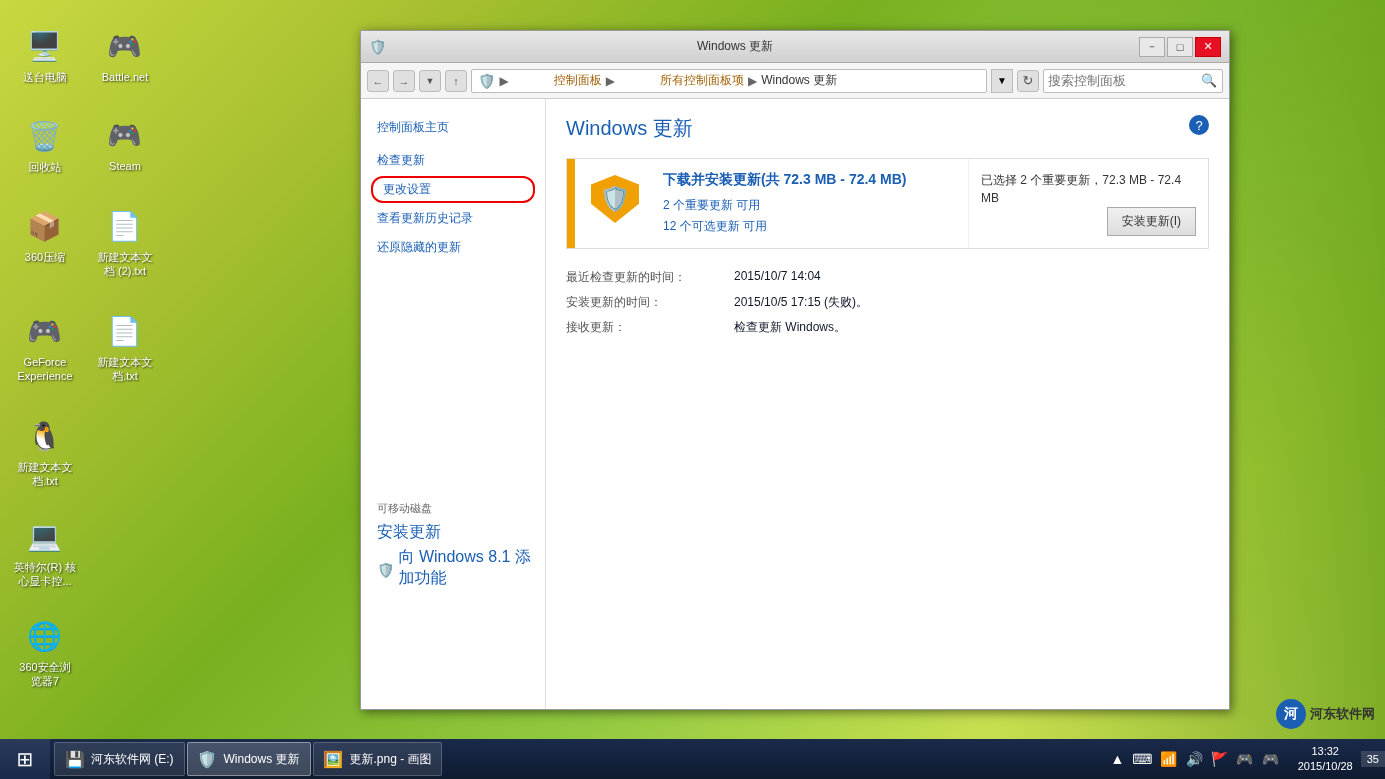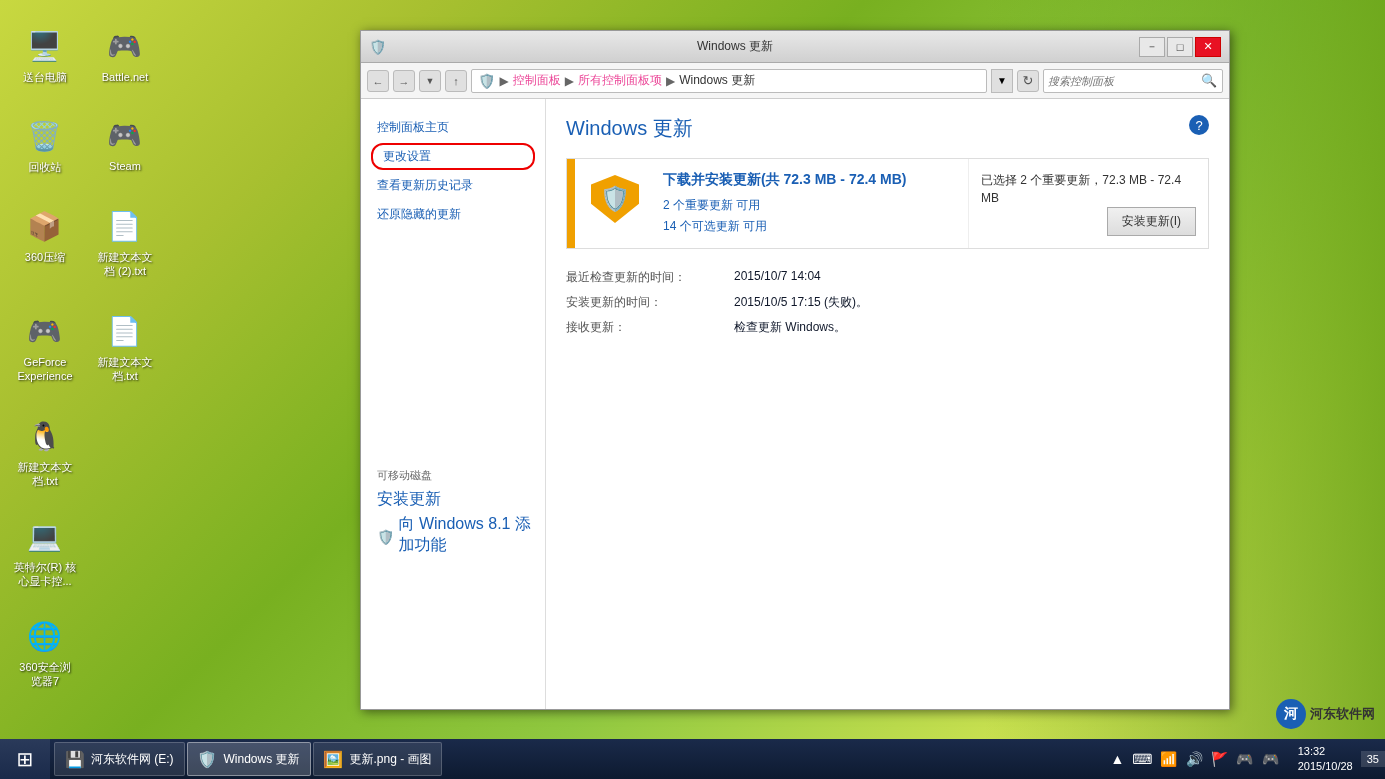"控制面板" .addr-path-item { color: #ec4899 -> #a16207; margin-left: none -> 41px }
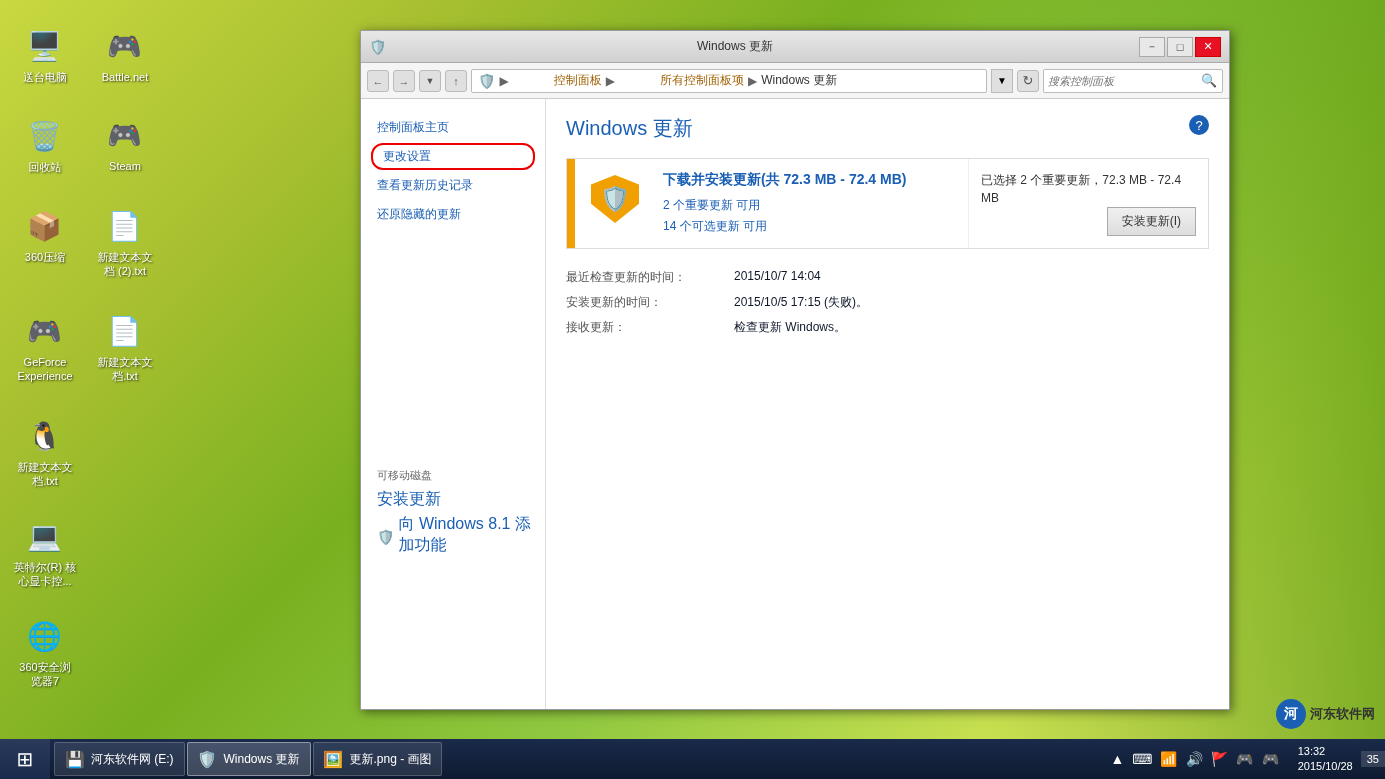"搜索控制面板" input { font-size: 11px -> 13px; font-style: italic -> none }
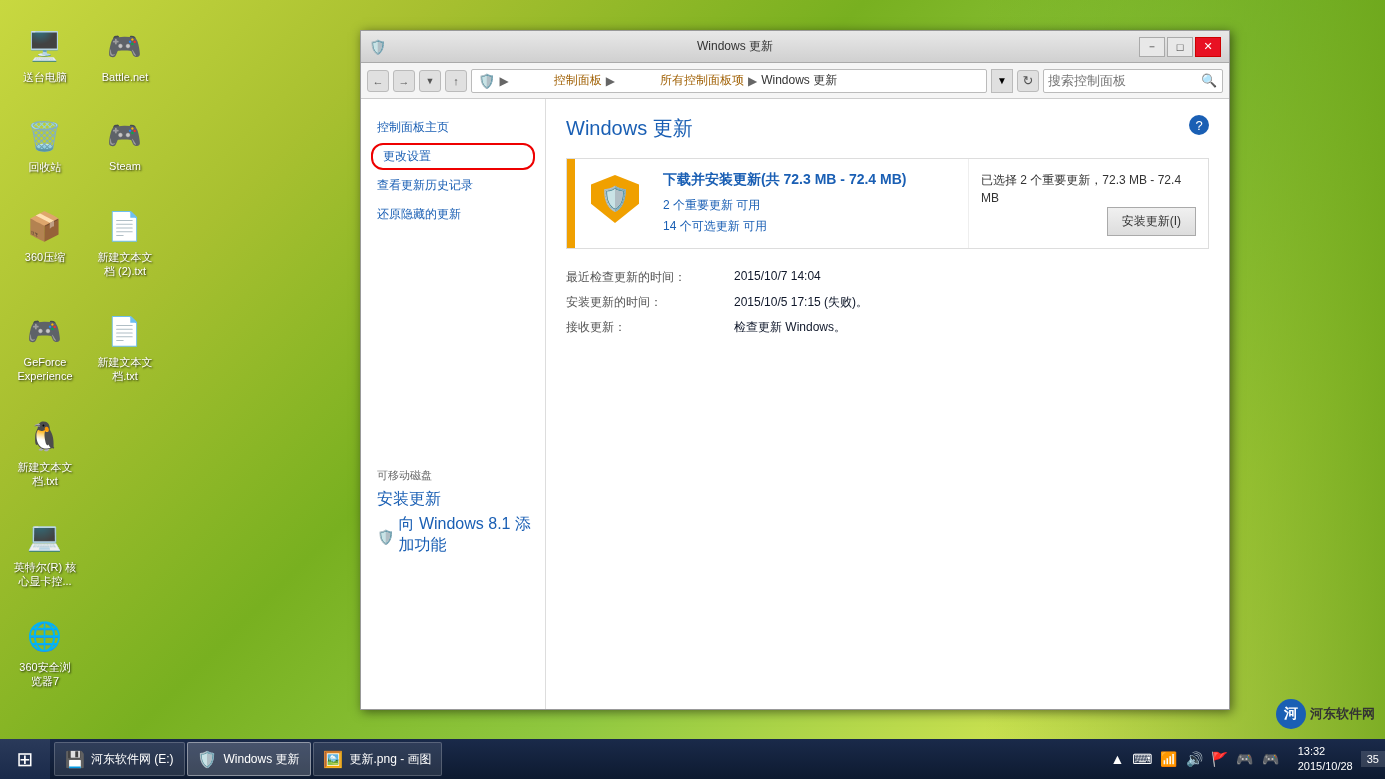"检查更新" a.sidebar-link { html: none -> <a>检查更新</a> }
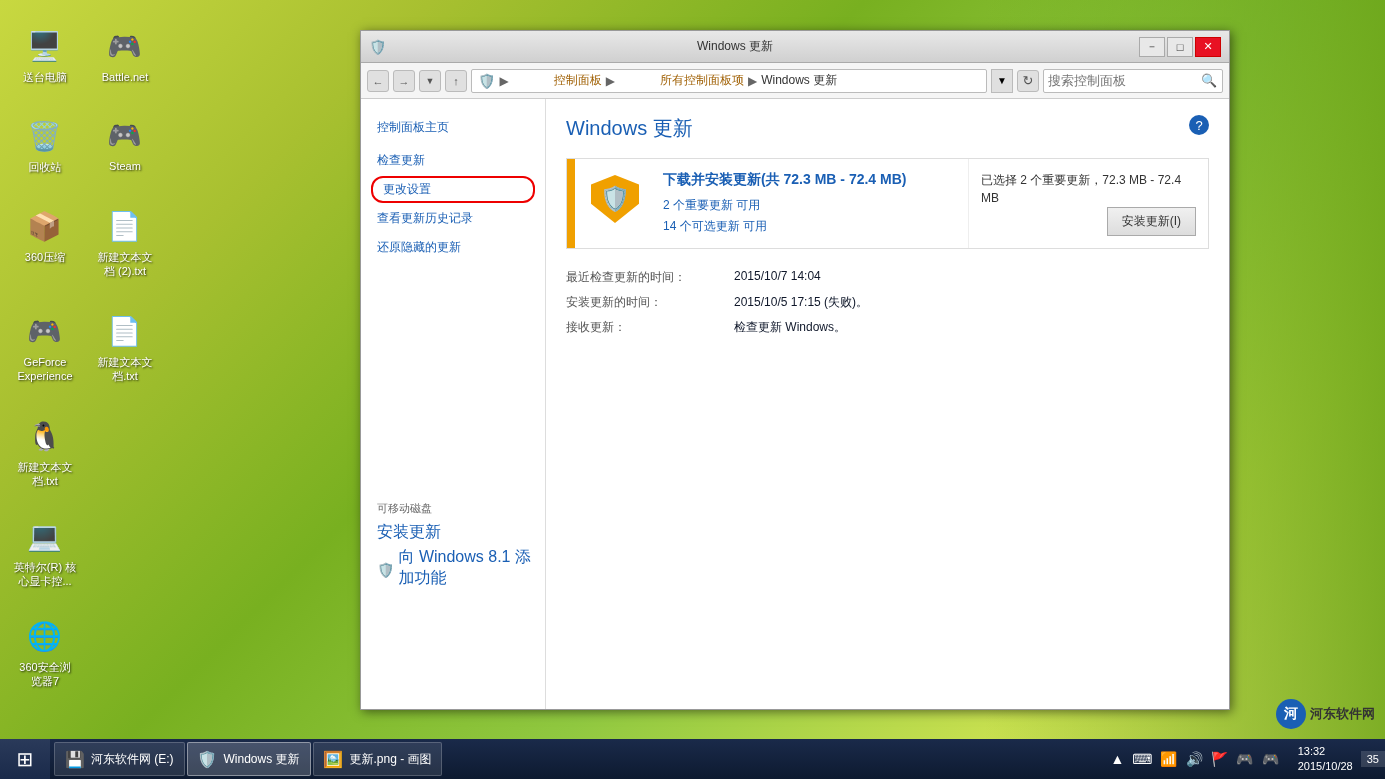"14 个可选更新 可用" a.update-link { text: 14 -> 12 }
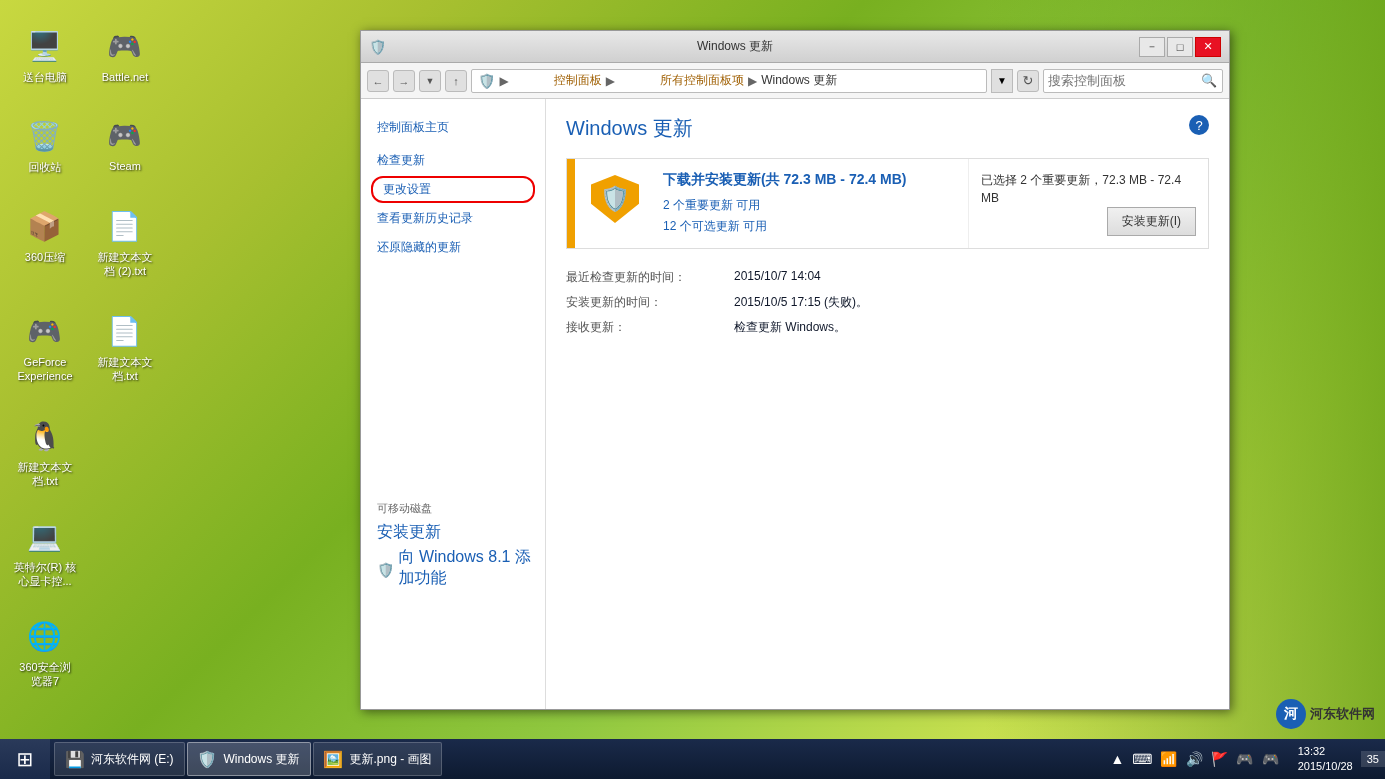"13:32" .taskbar-clock { text-align: left -> center }
